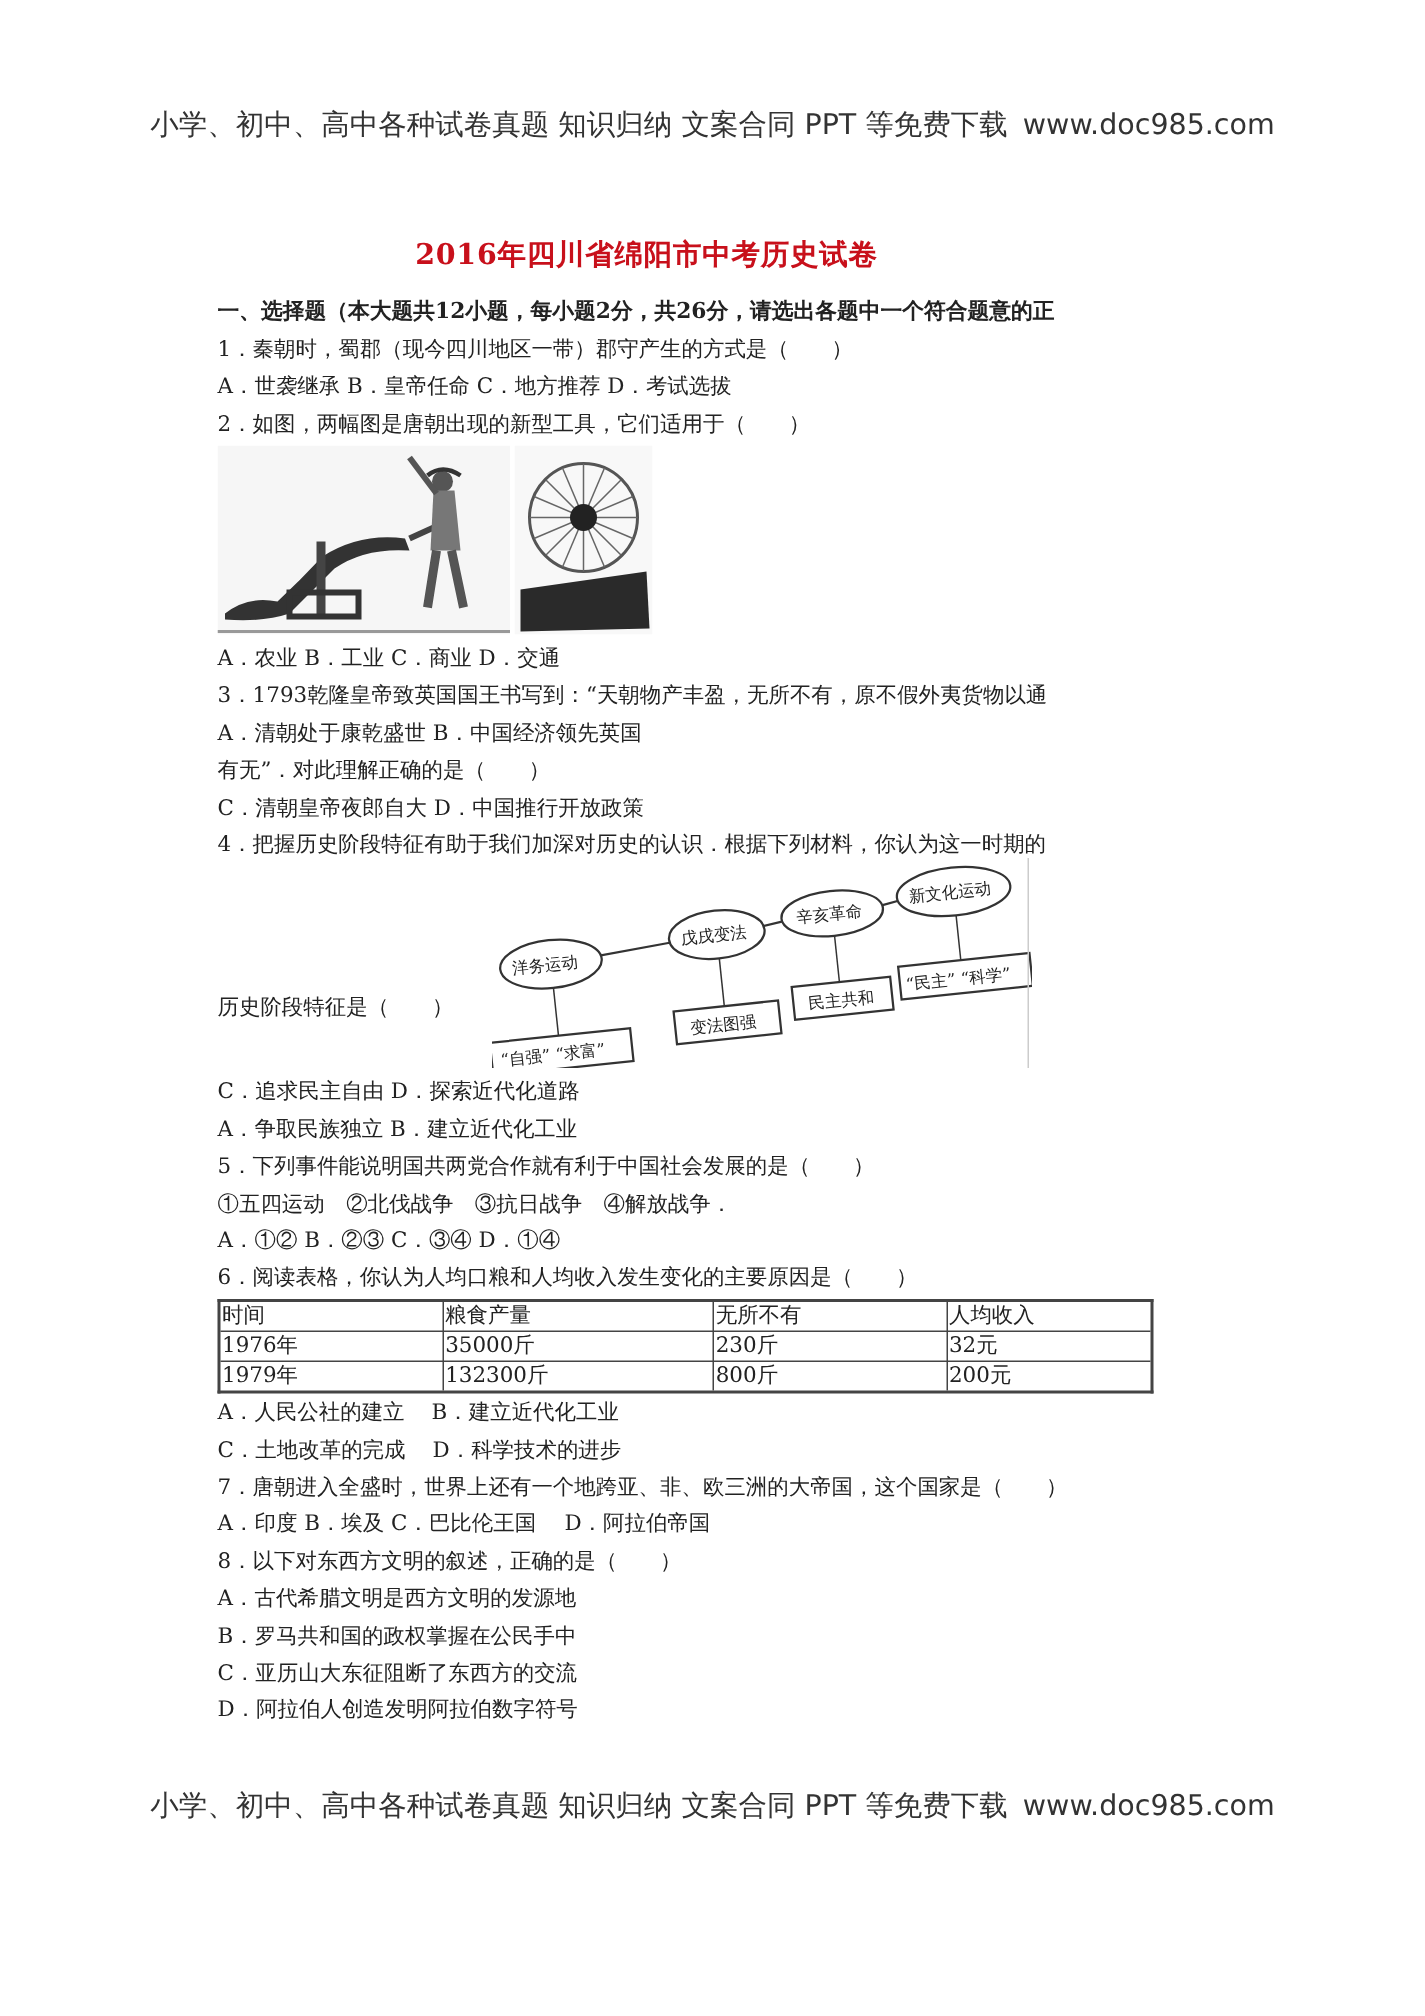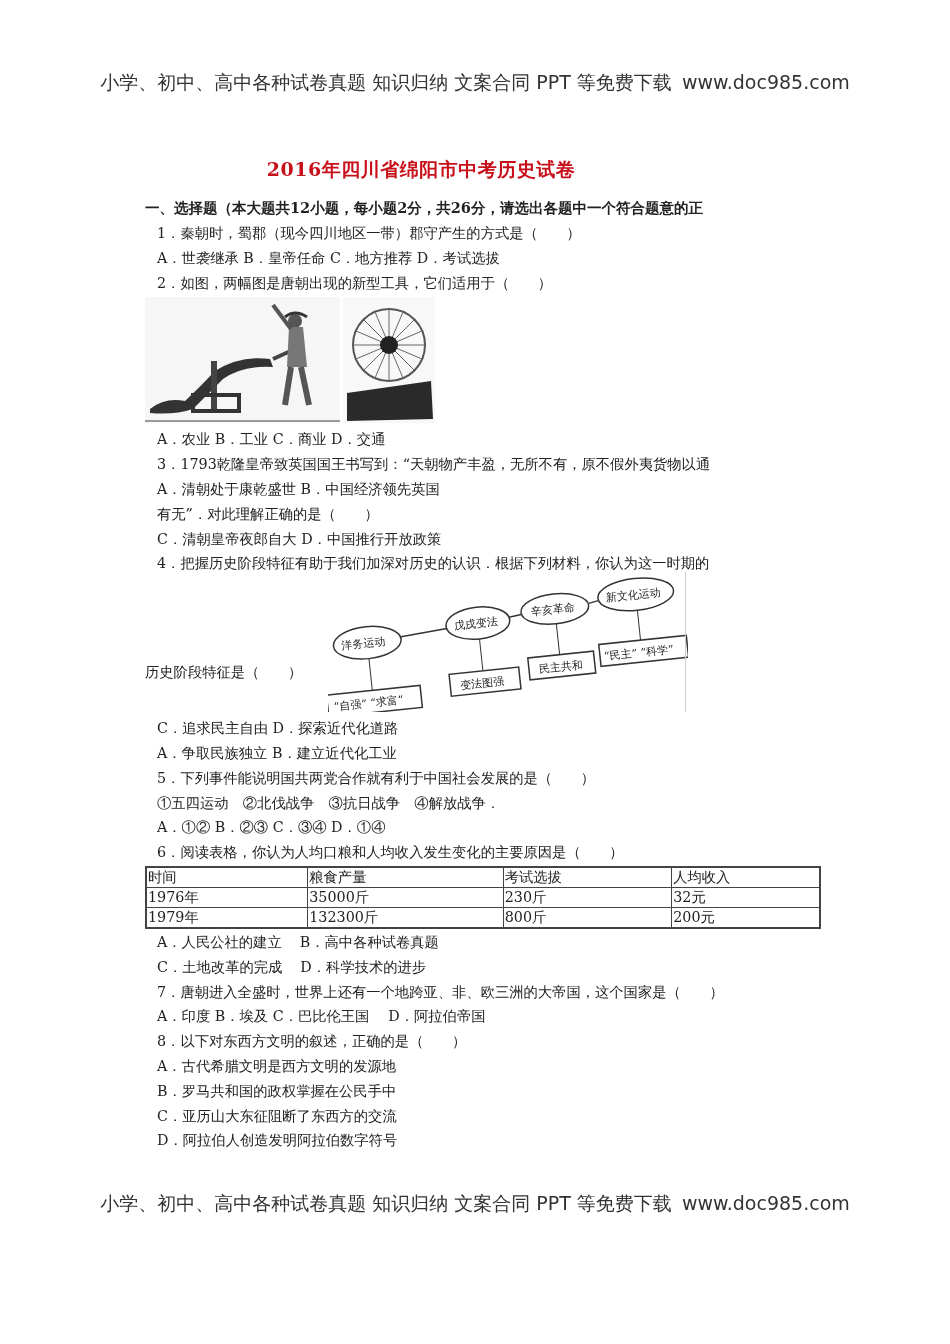"2016年四川省绵阳市中考历史试卷" .title { padding-left: none -> 10px }
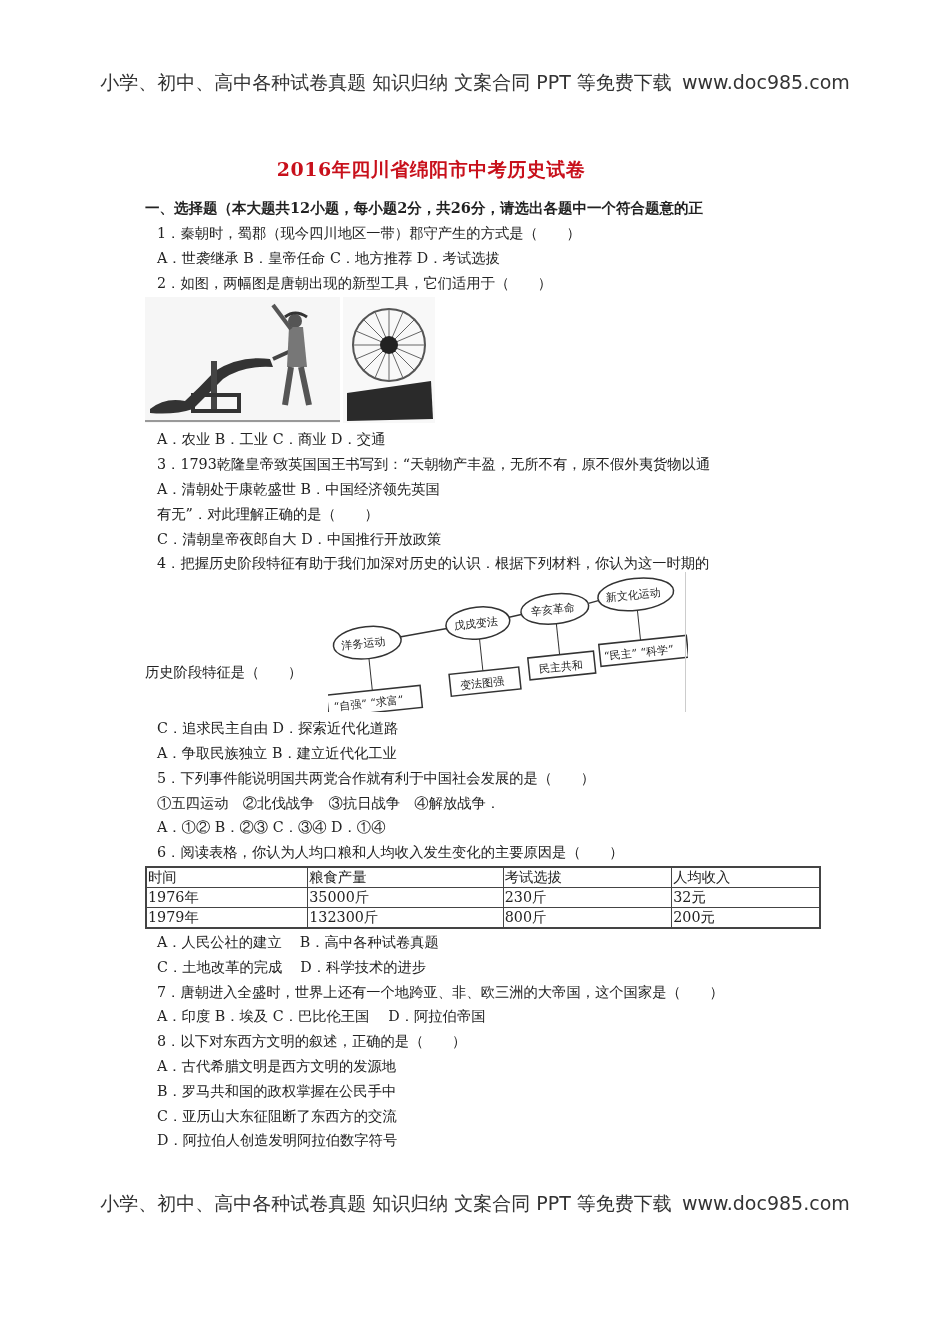"1．秦朝时，蜀郡（现今四川地区一带）郡守产生的方式是（ ）" .line { margin-left: 12px -> none }
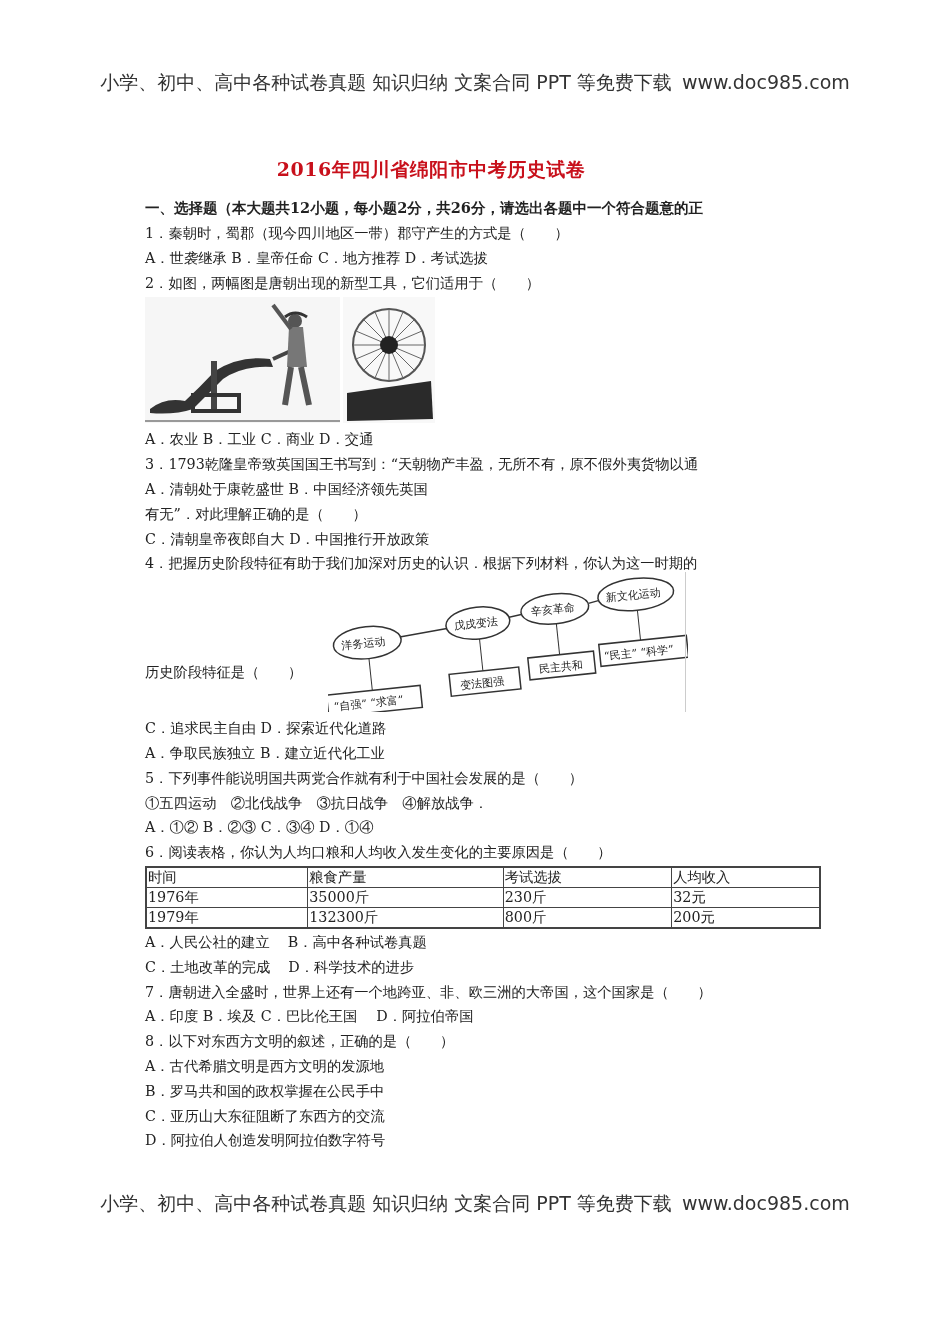"时间" table.data { width: 676px -> 624px }
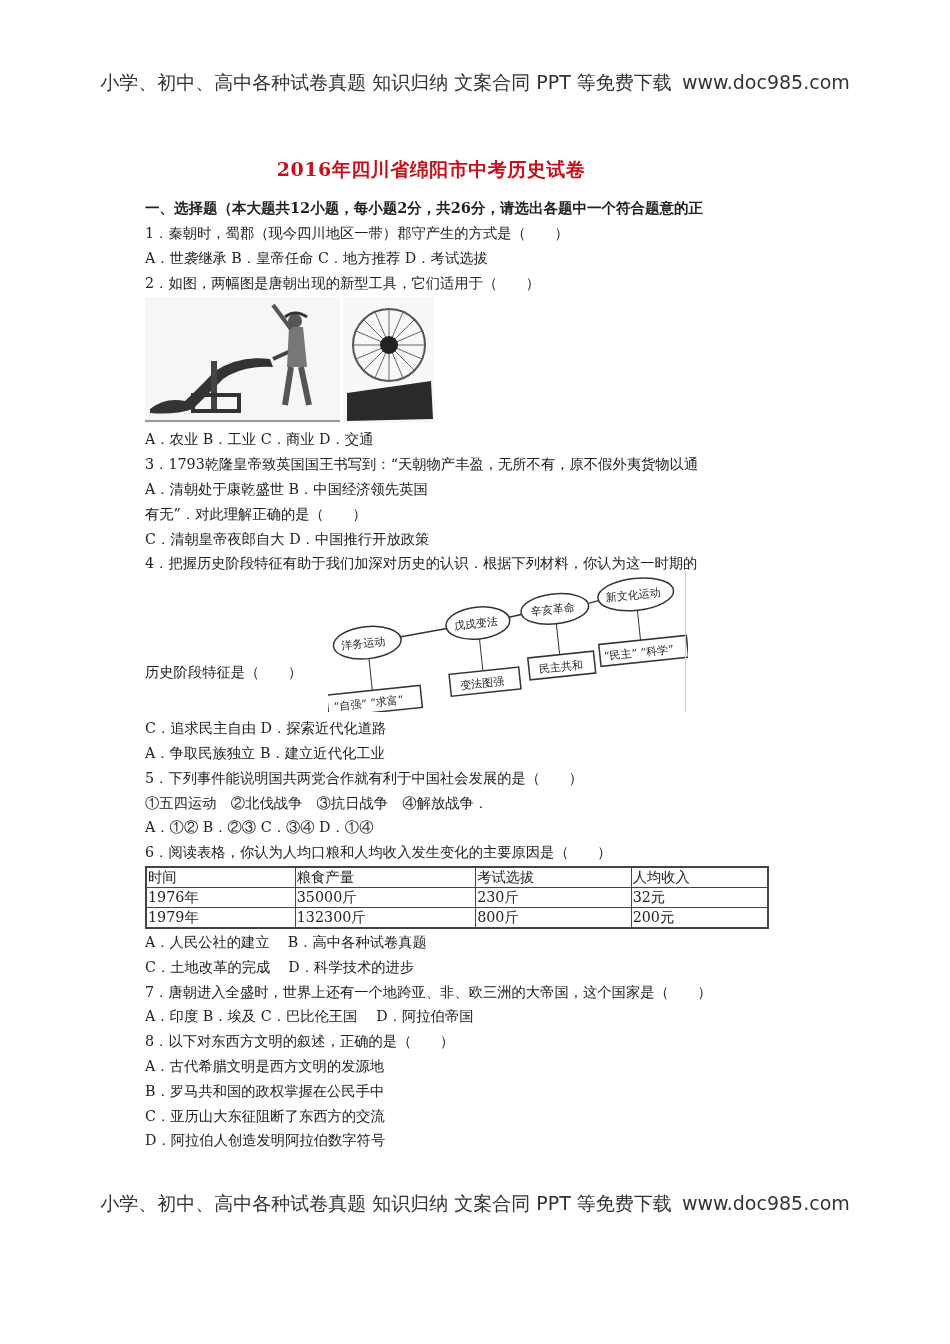"考试选拔" td { text: 考试选拔 -> 无所不有 }
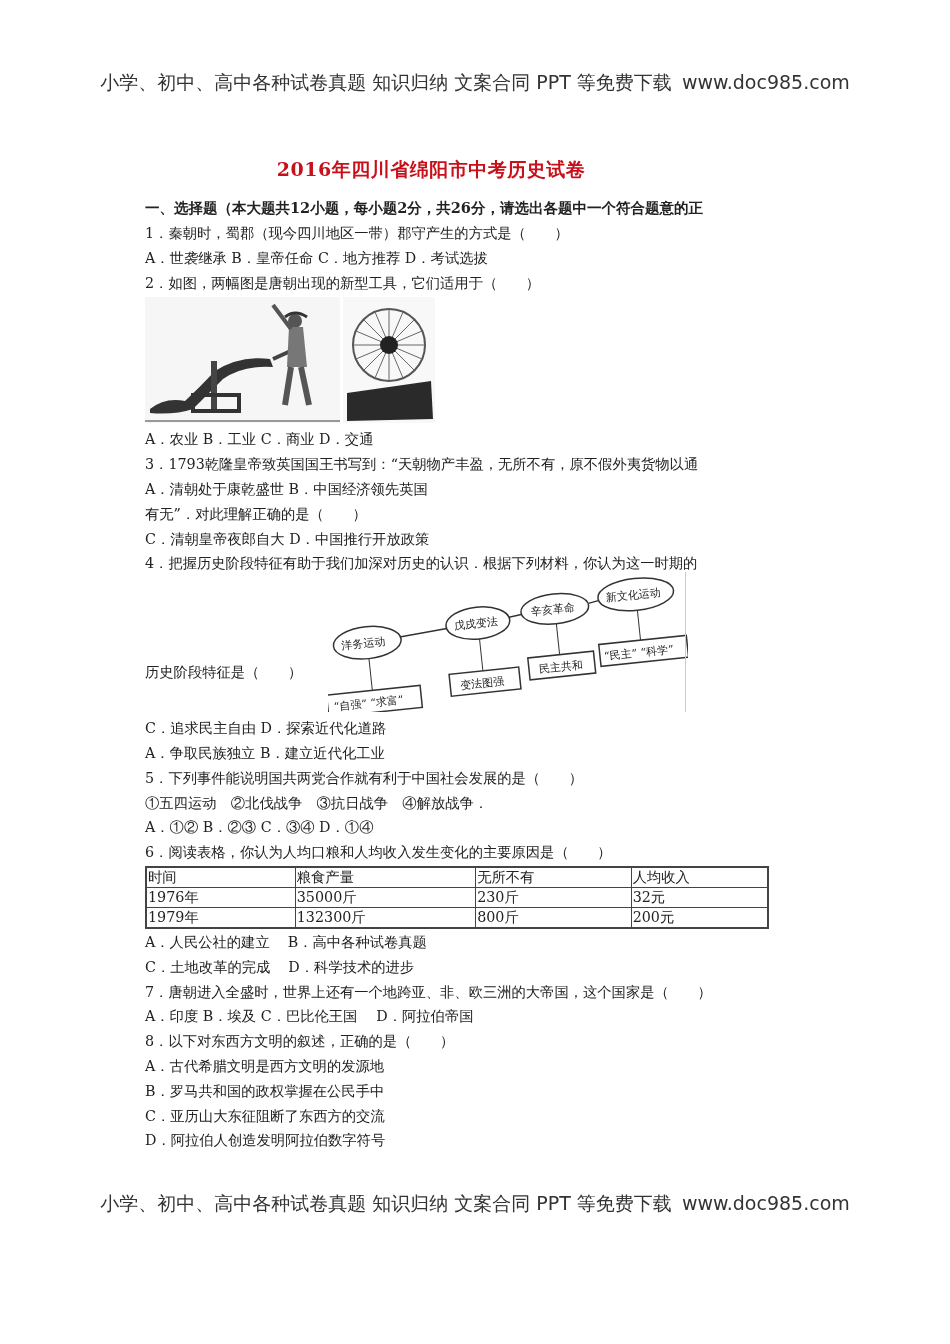"B．高中各种试卷真题" span { text: 高中各种试卷真题 -> 建立近代化工业 }
